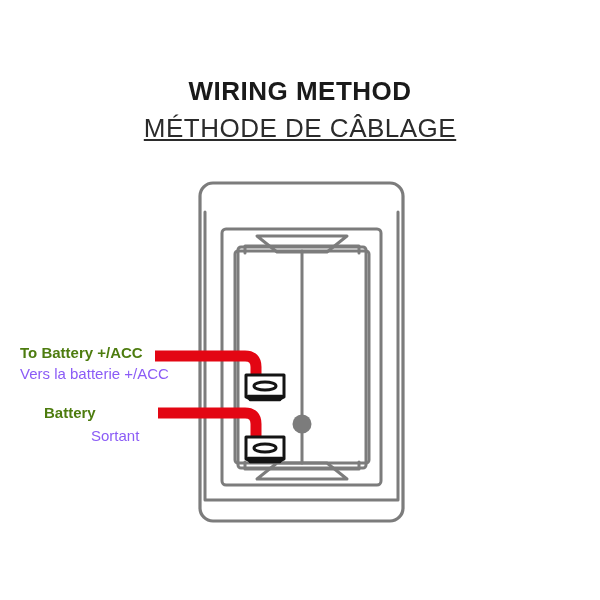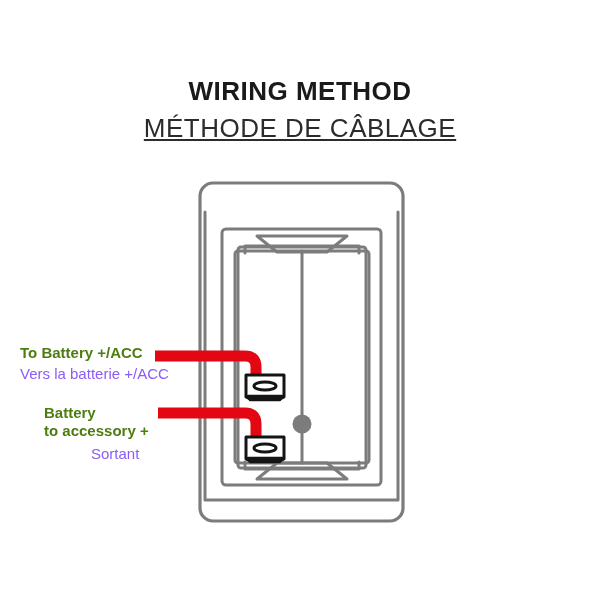"to accessory +" div.lbl-bold { html: <div>to accessory +</div> -> none }
